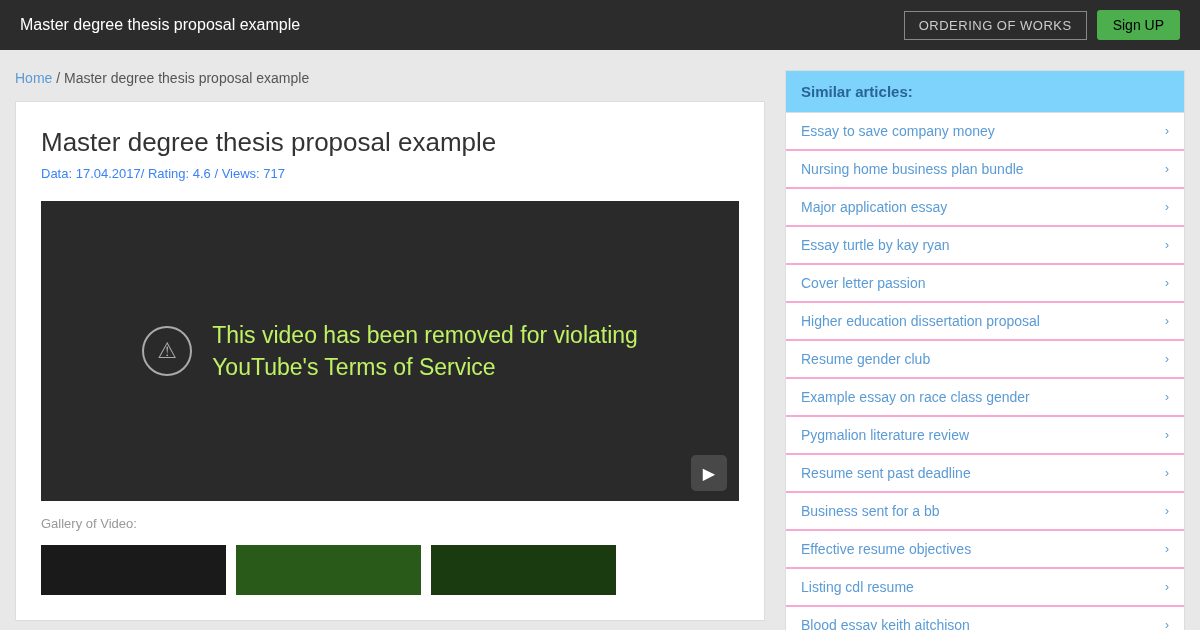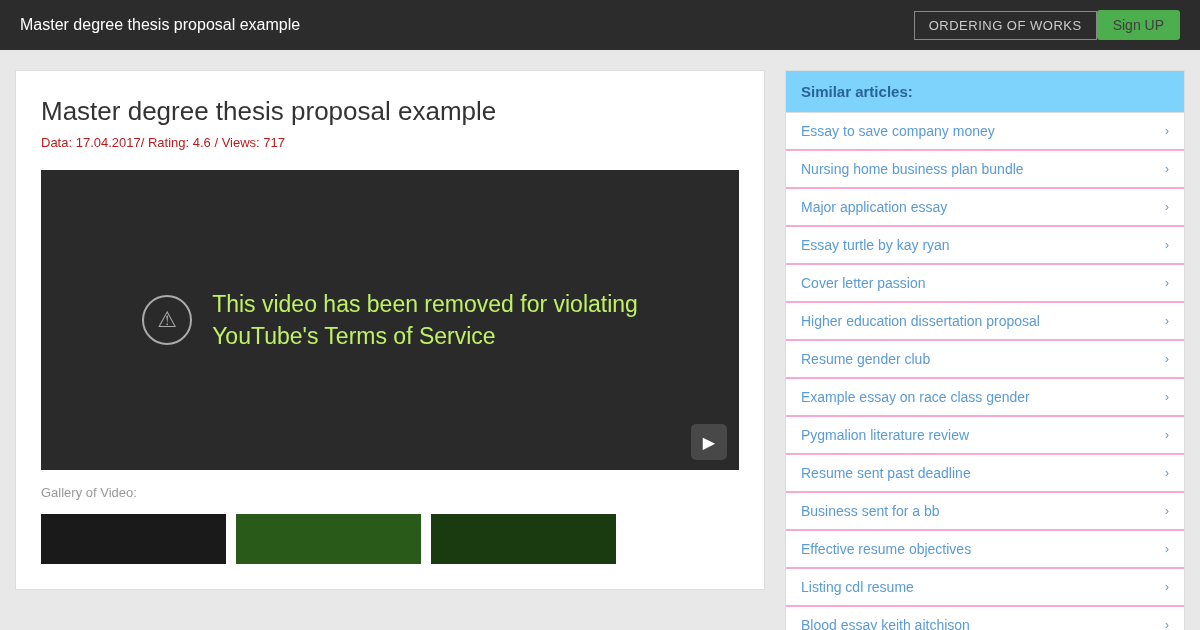"ORDERING OF WORKS" .header-actions { gap: none -> 10px }
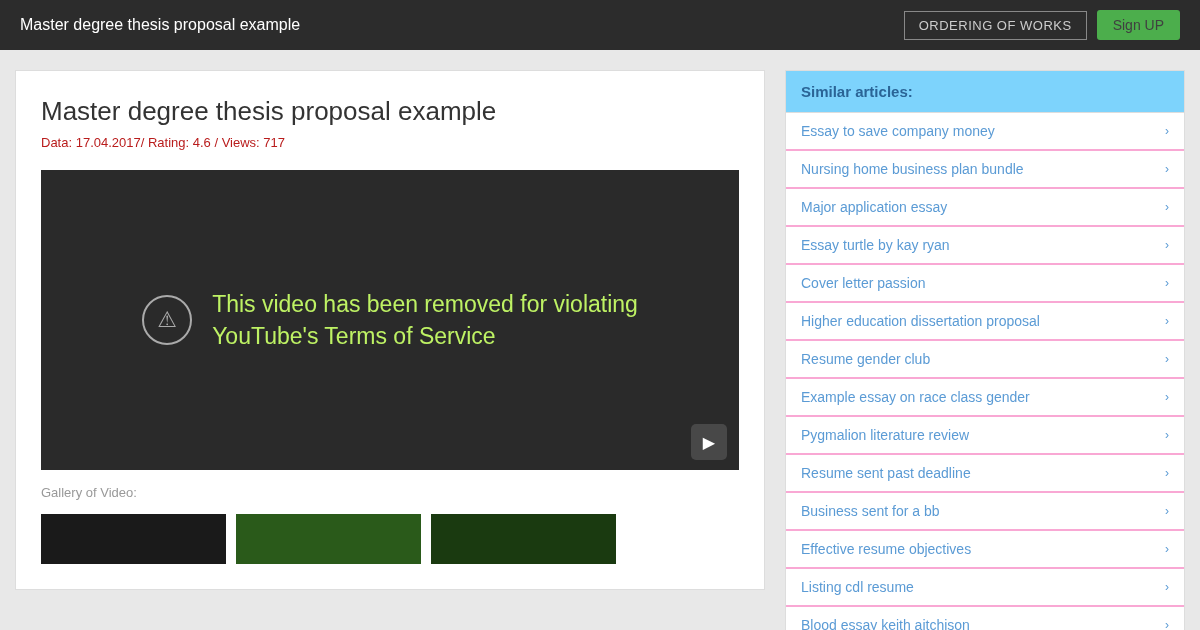"Sign UP" .signup-btn { color: #404040 -> #000000 }
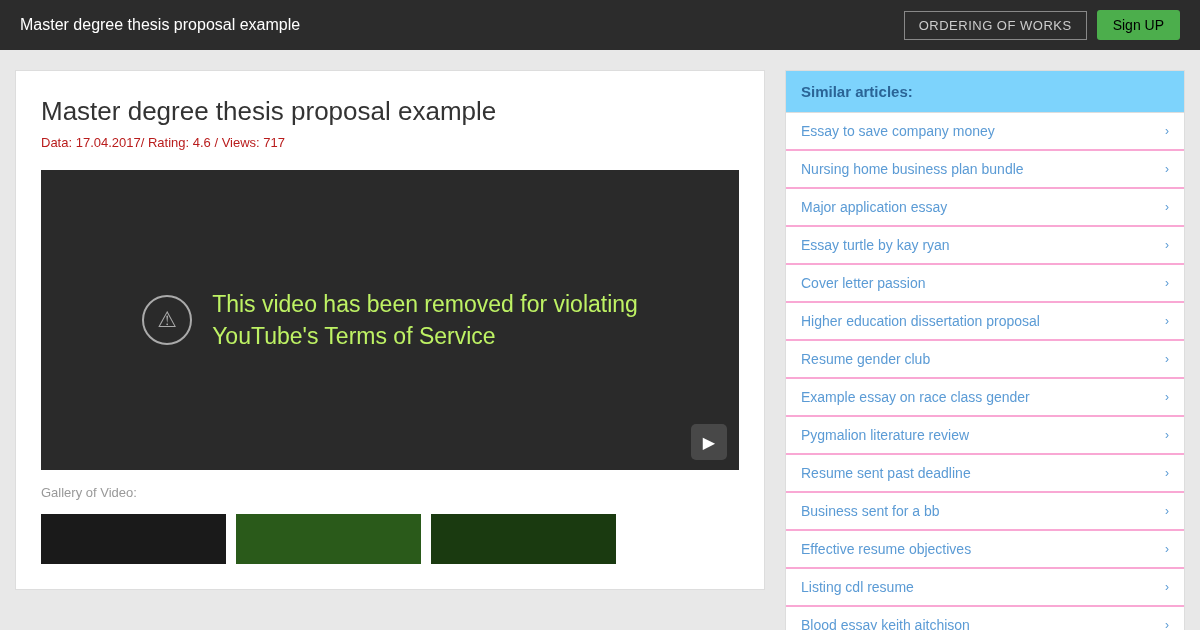"Home / Master degree thesis" div.breadcrumb { html: none -> <div> <a>Home</a> <span> / </span> <span>Master degree thesis proposal example</span> </div> }
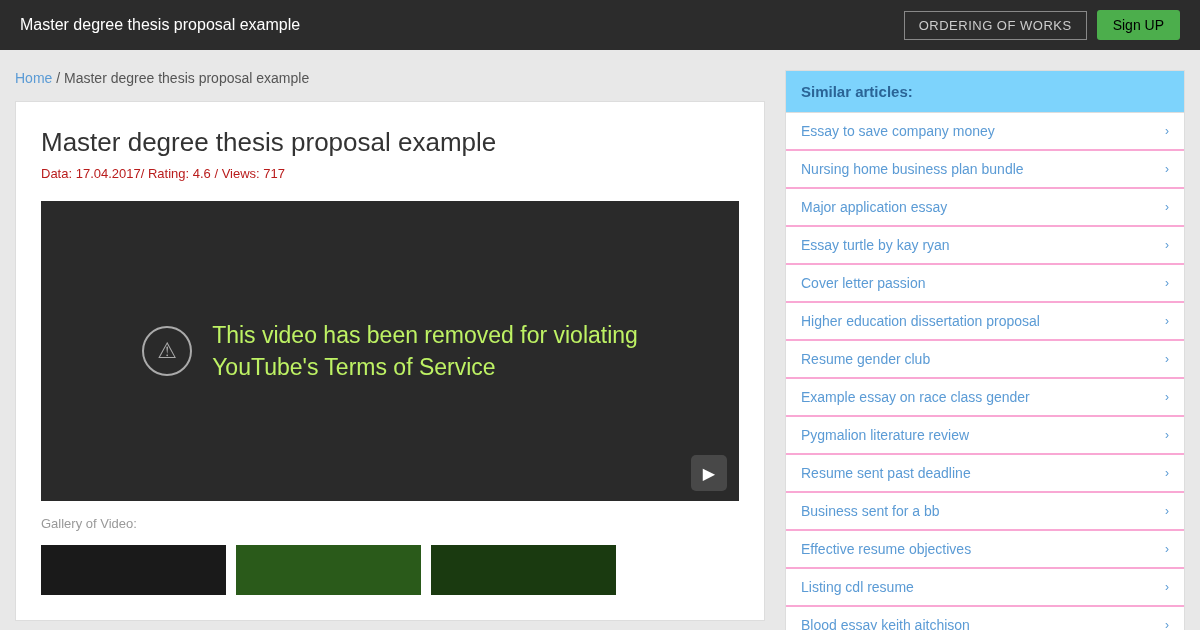"Data: 17.04.2017/ Rating: 4.6 /" .article-meta { color: #b91c1c -> #3b82f6 }
